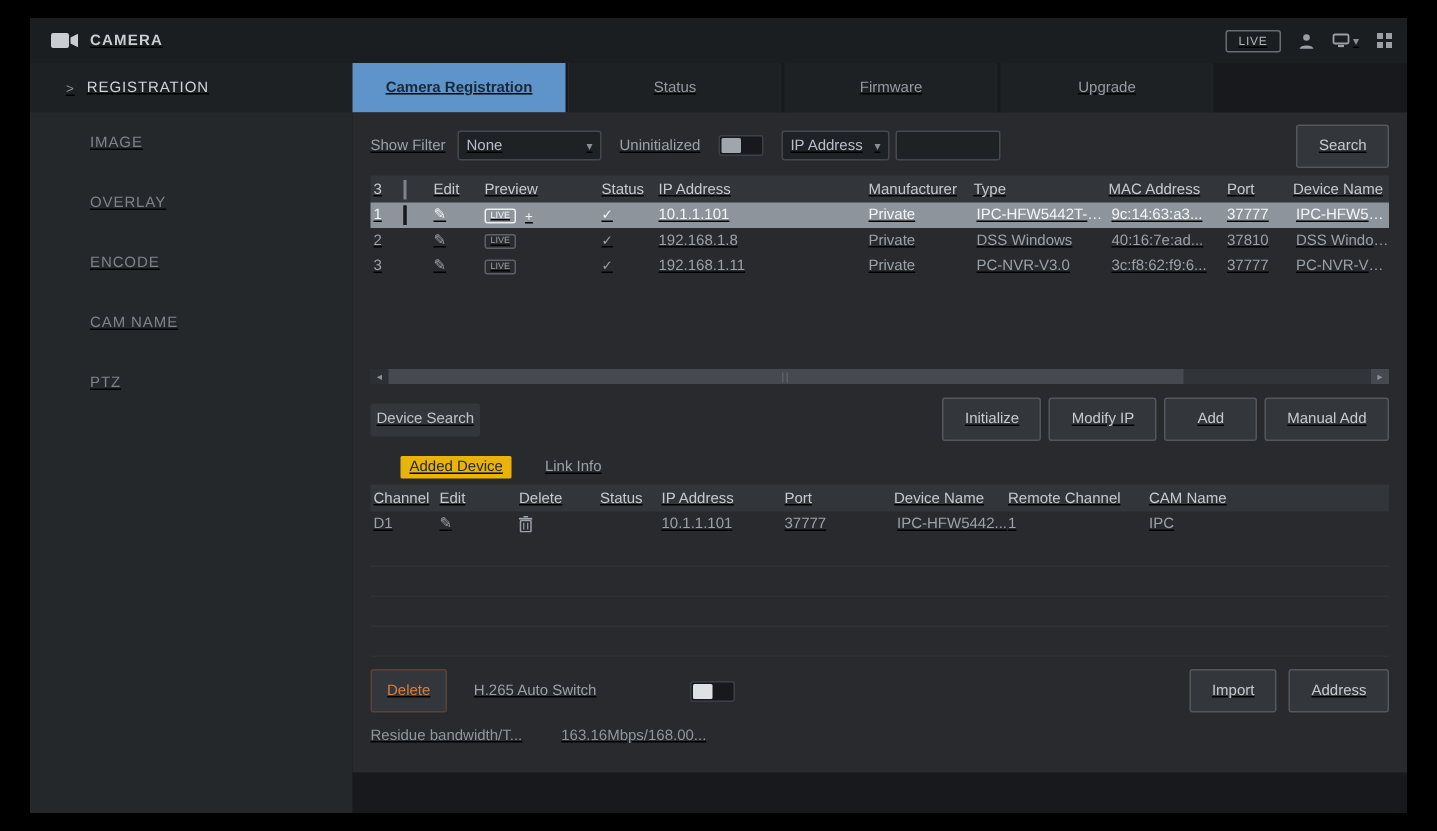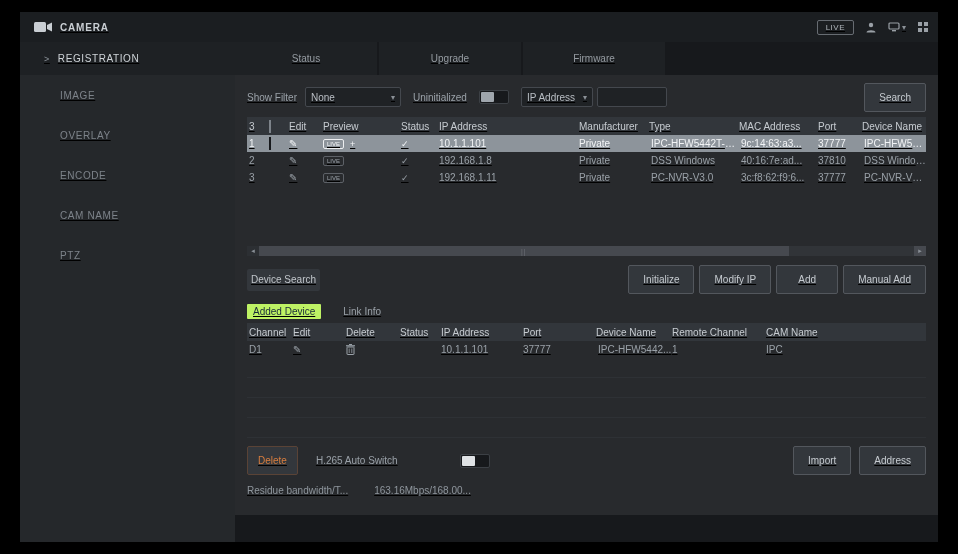"Camera Registration" div.tab { html: none -> <div>Camera Registration</div> }
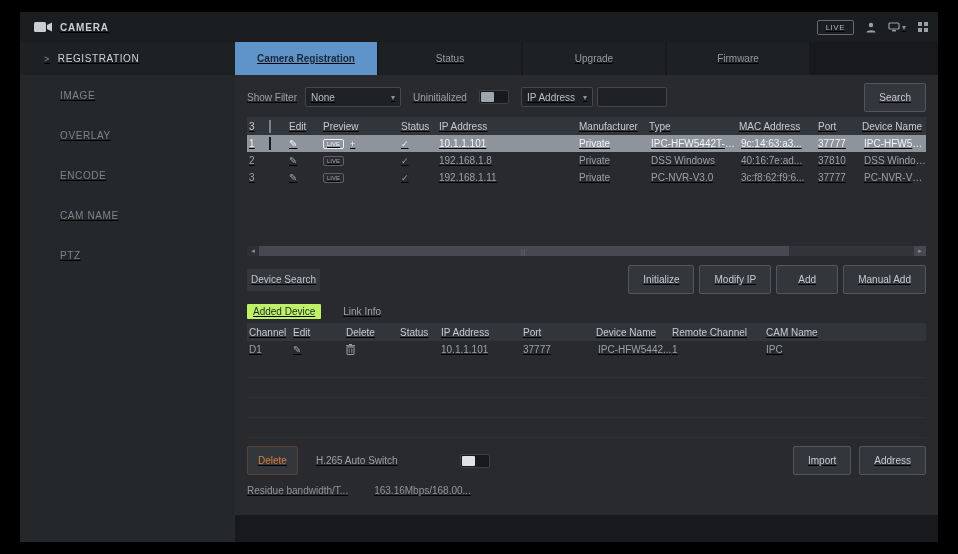"Upgrade" div.tab { order: before "Firmware" -> after "Firmware" }
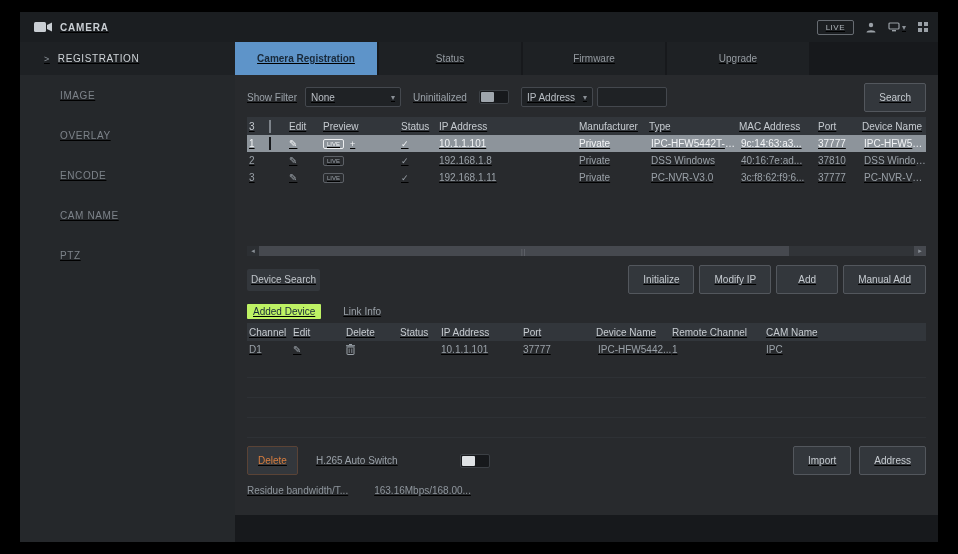"Added Device" .subtab.active { background: #bef264 -> #eab308; margin-left: none -> 20px }
